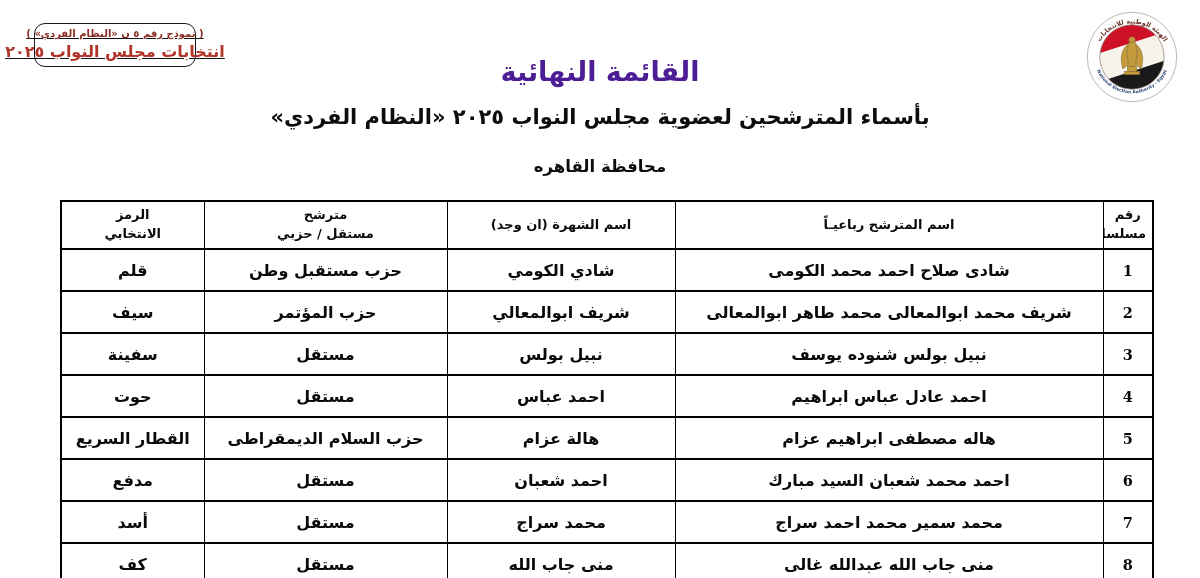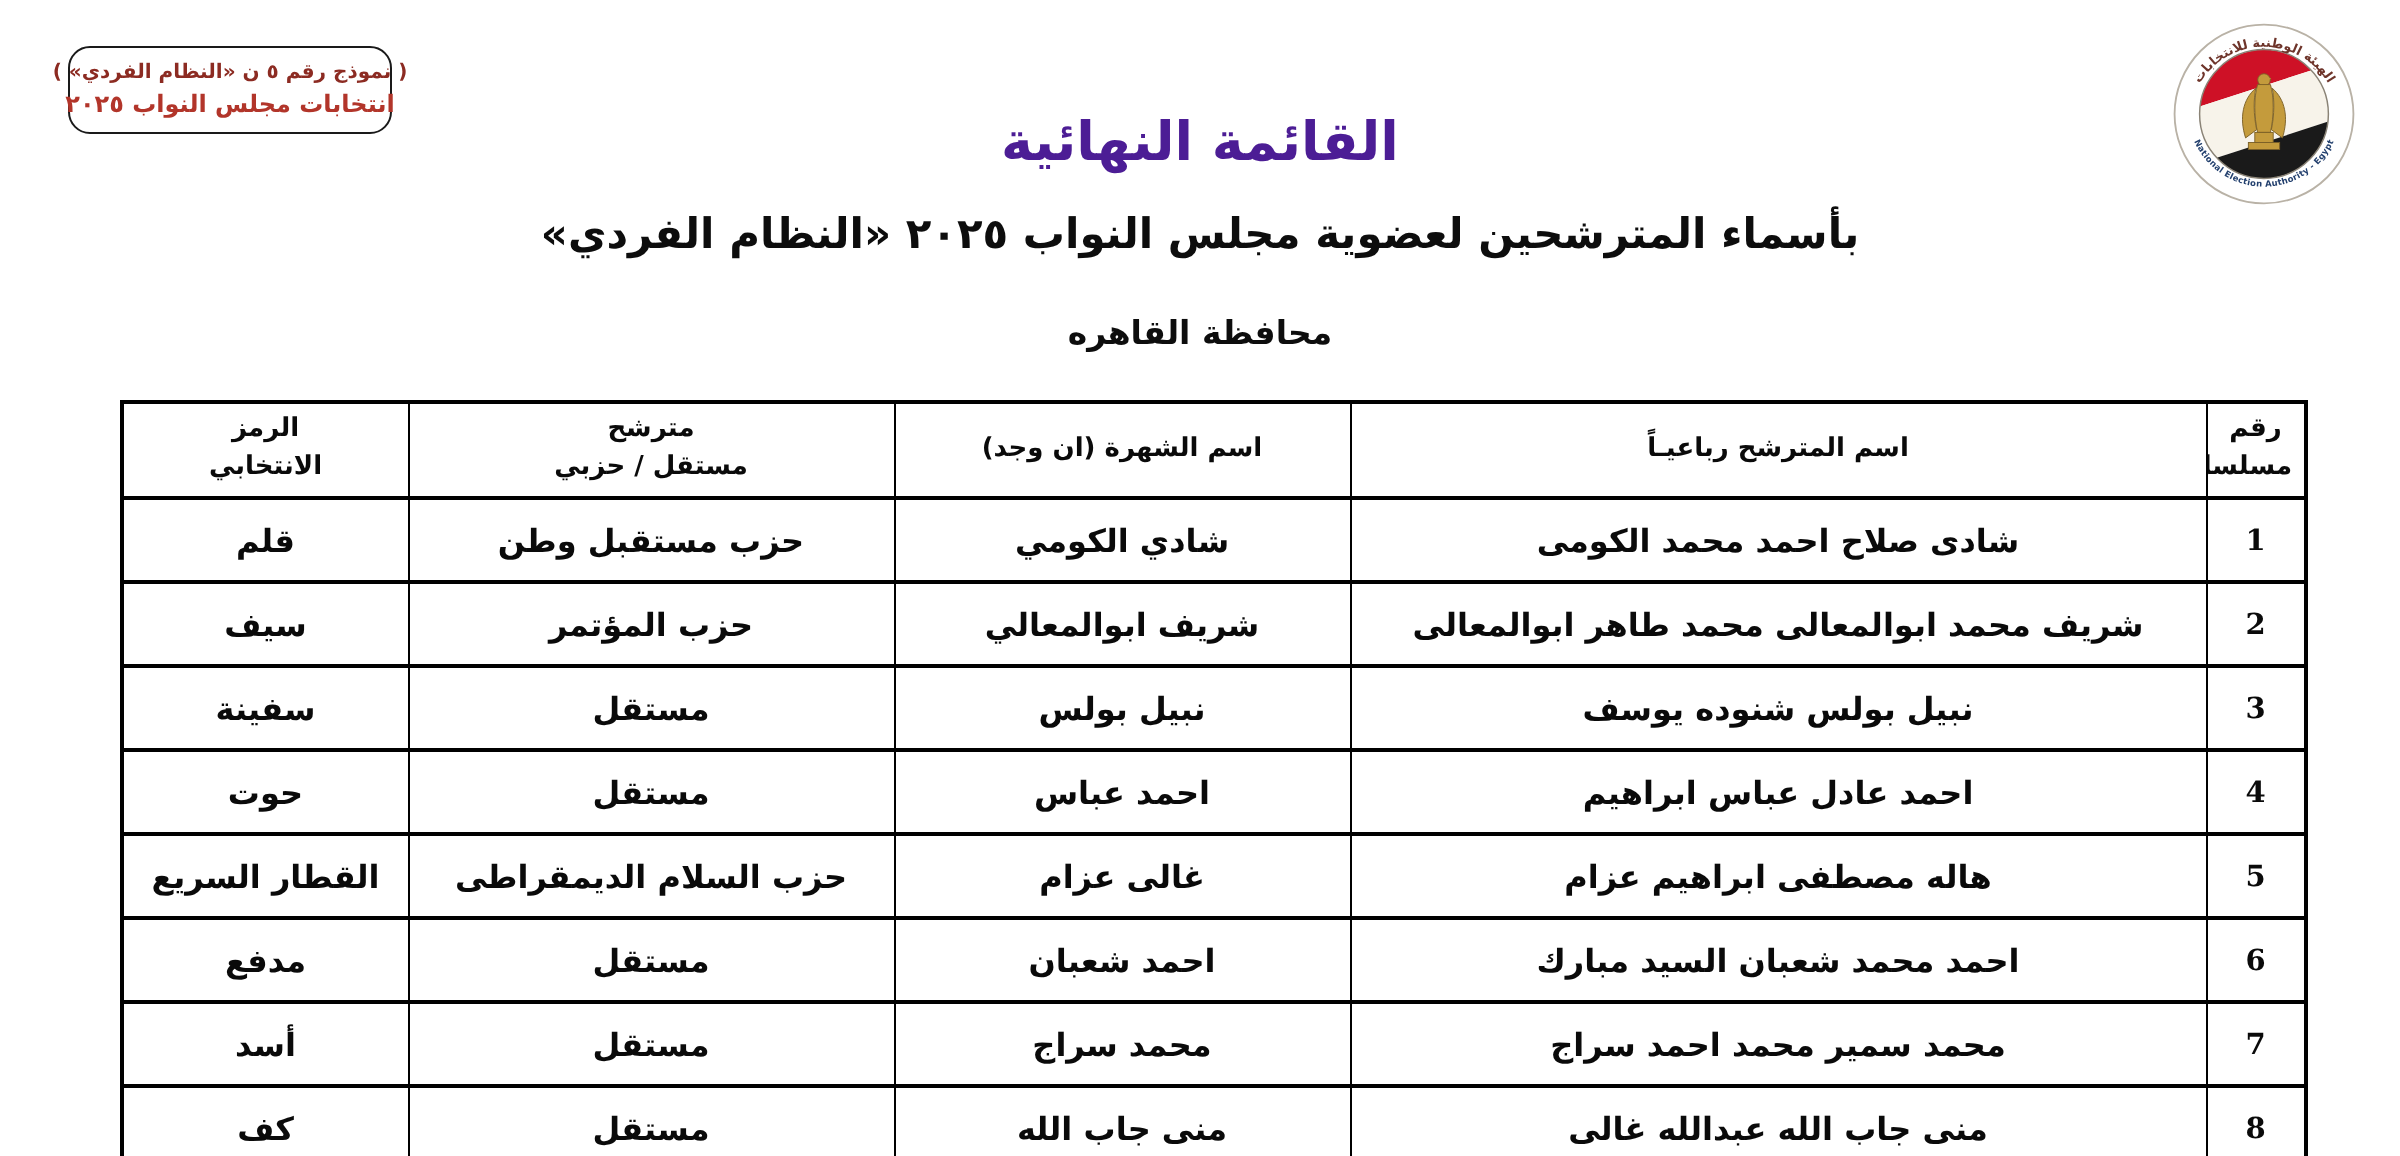"( نموذج رقم ٥ ن" .form-box { text-decoration: none -> underline }
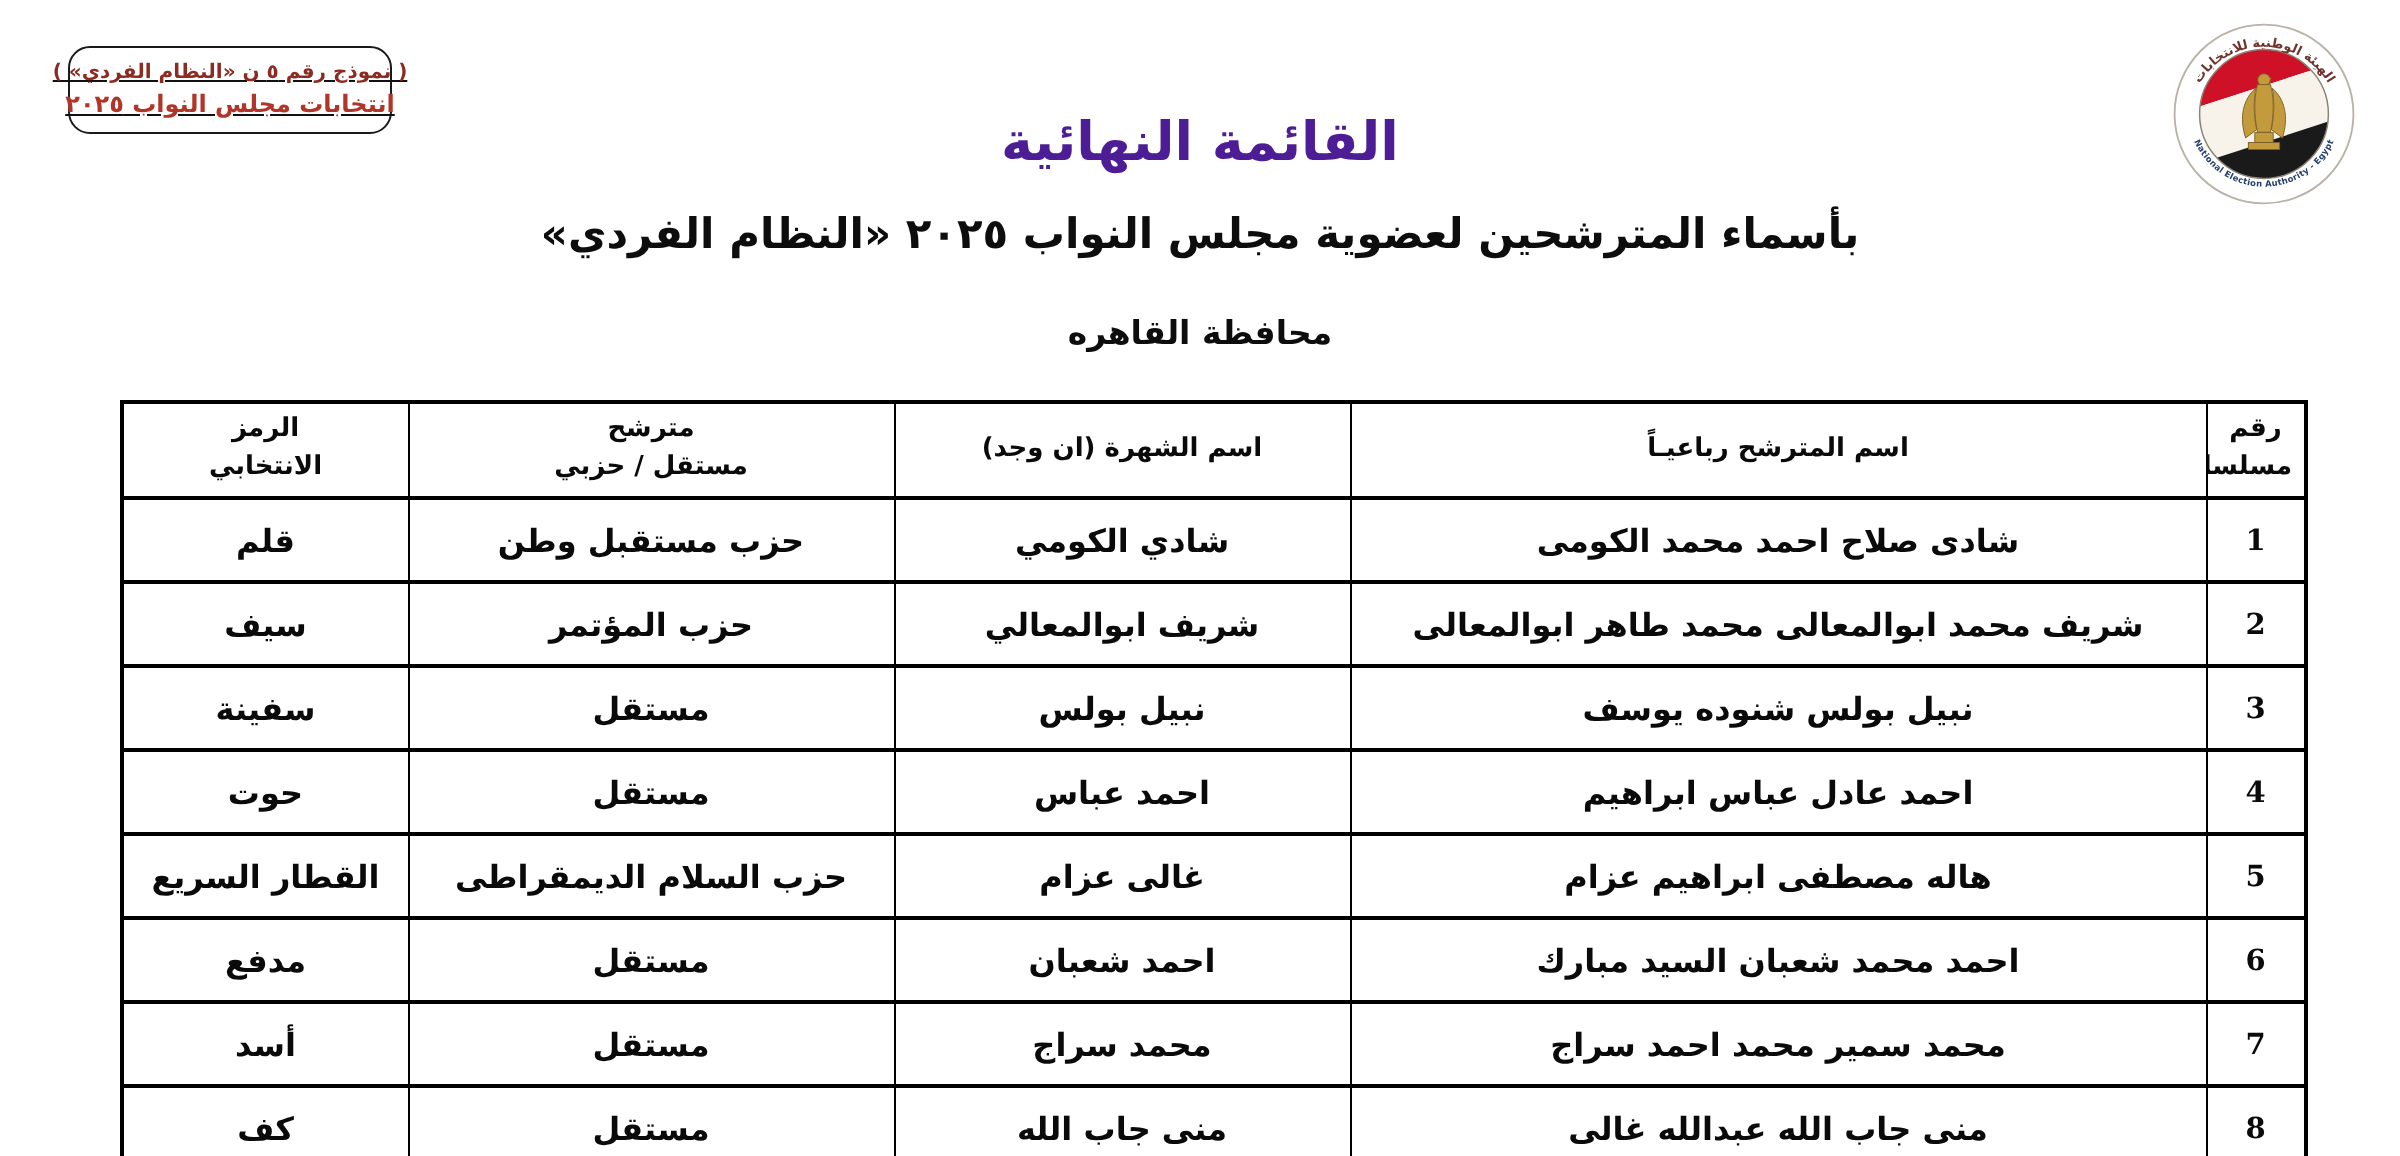"انتخابات مجلس النواب ٢٠٢٥" .form-box .l2 { font-size: 12px -> 16px }
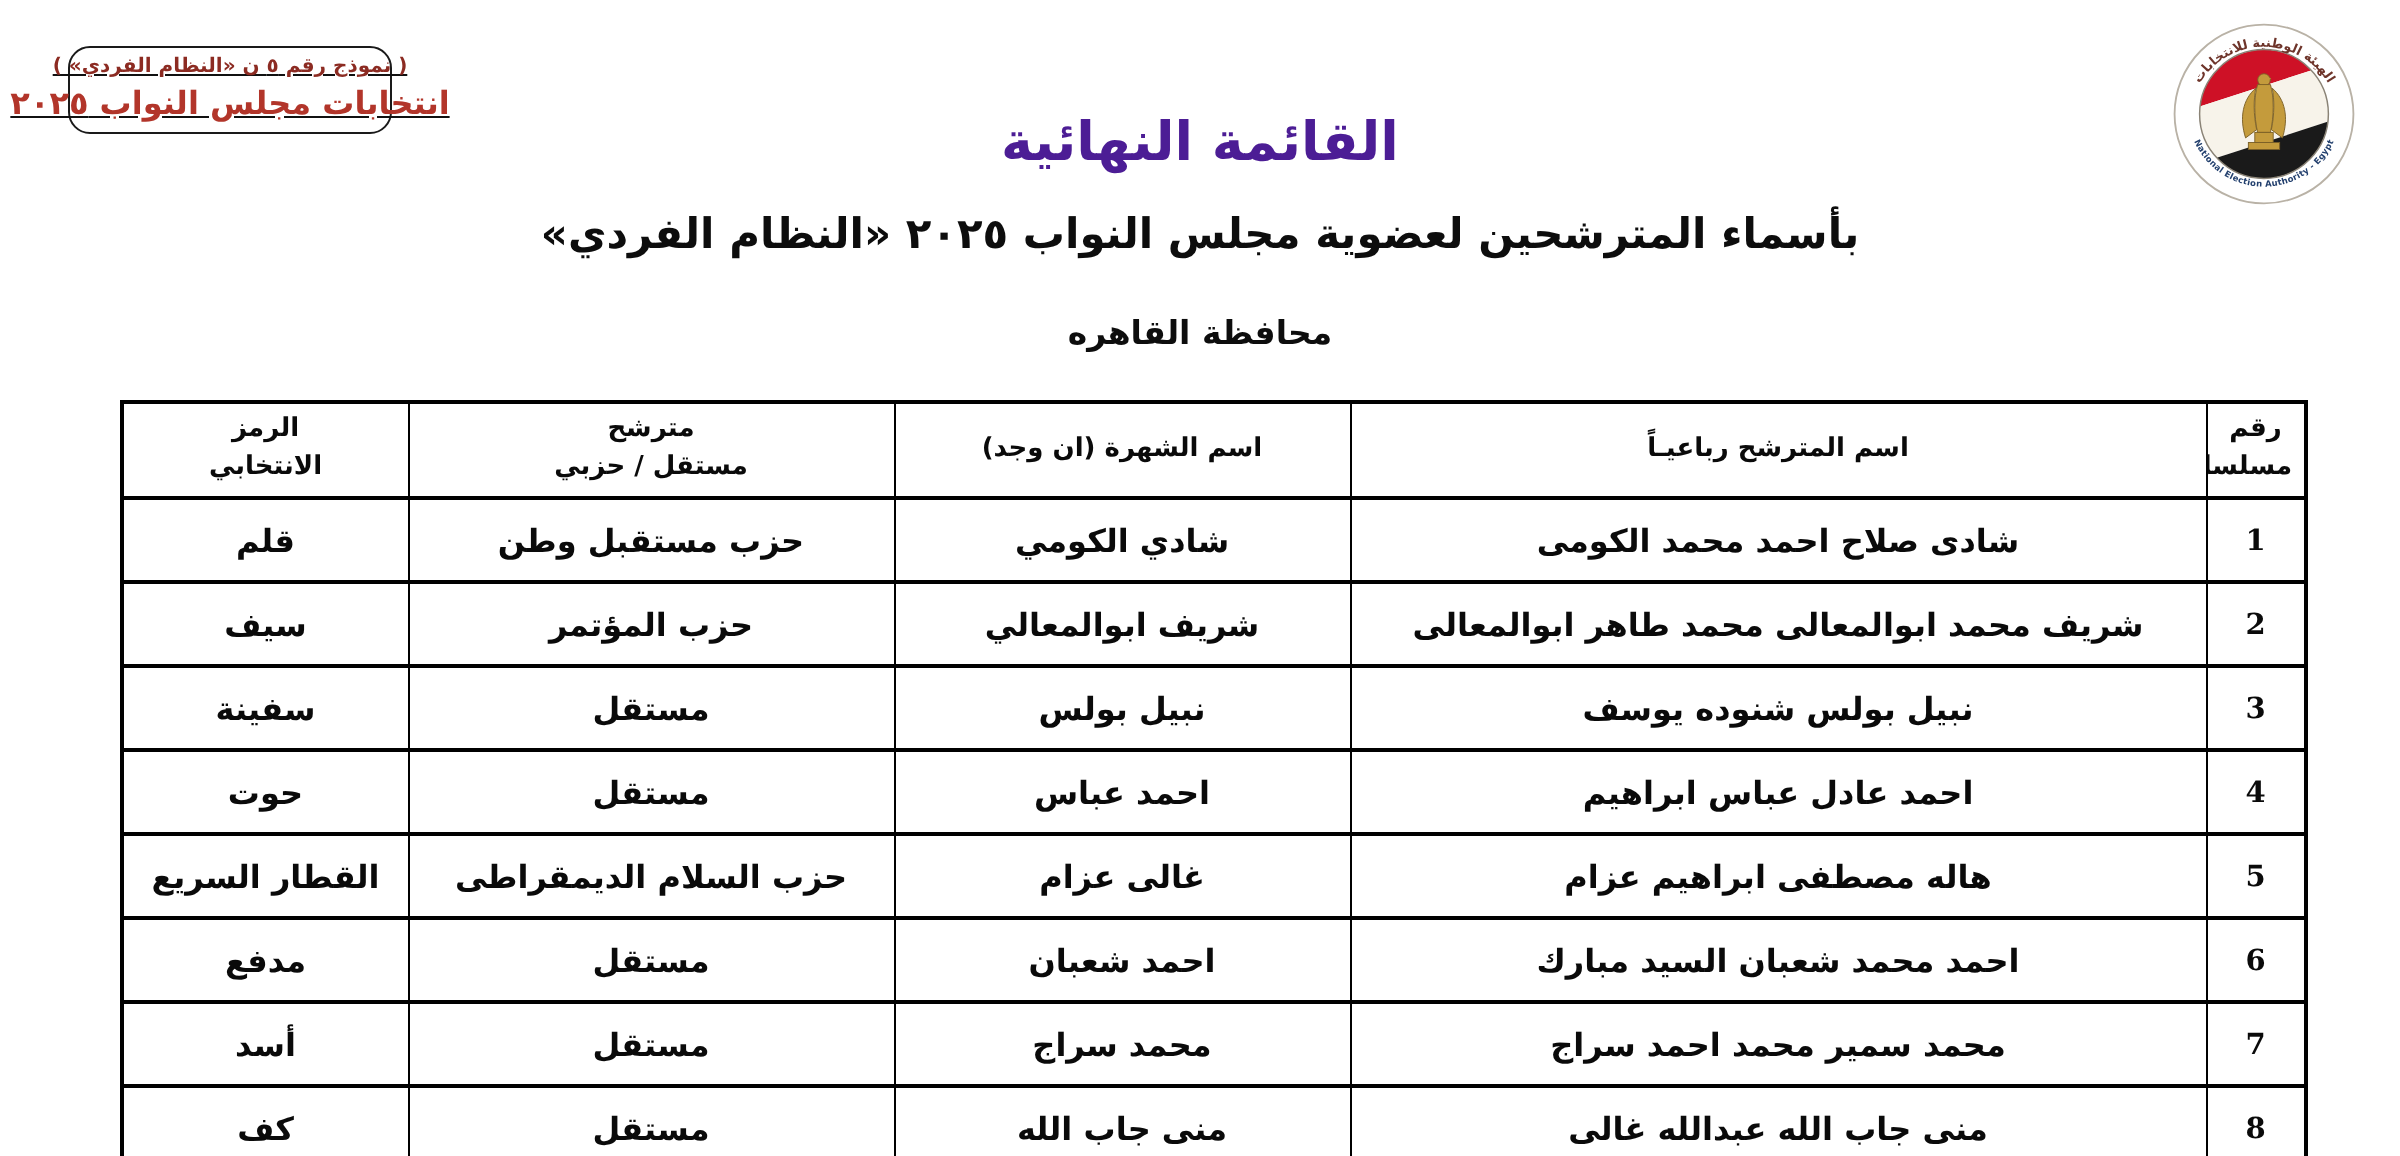"غالى عزام" td.c-known-as { text: غالى -> هالة }
